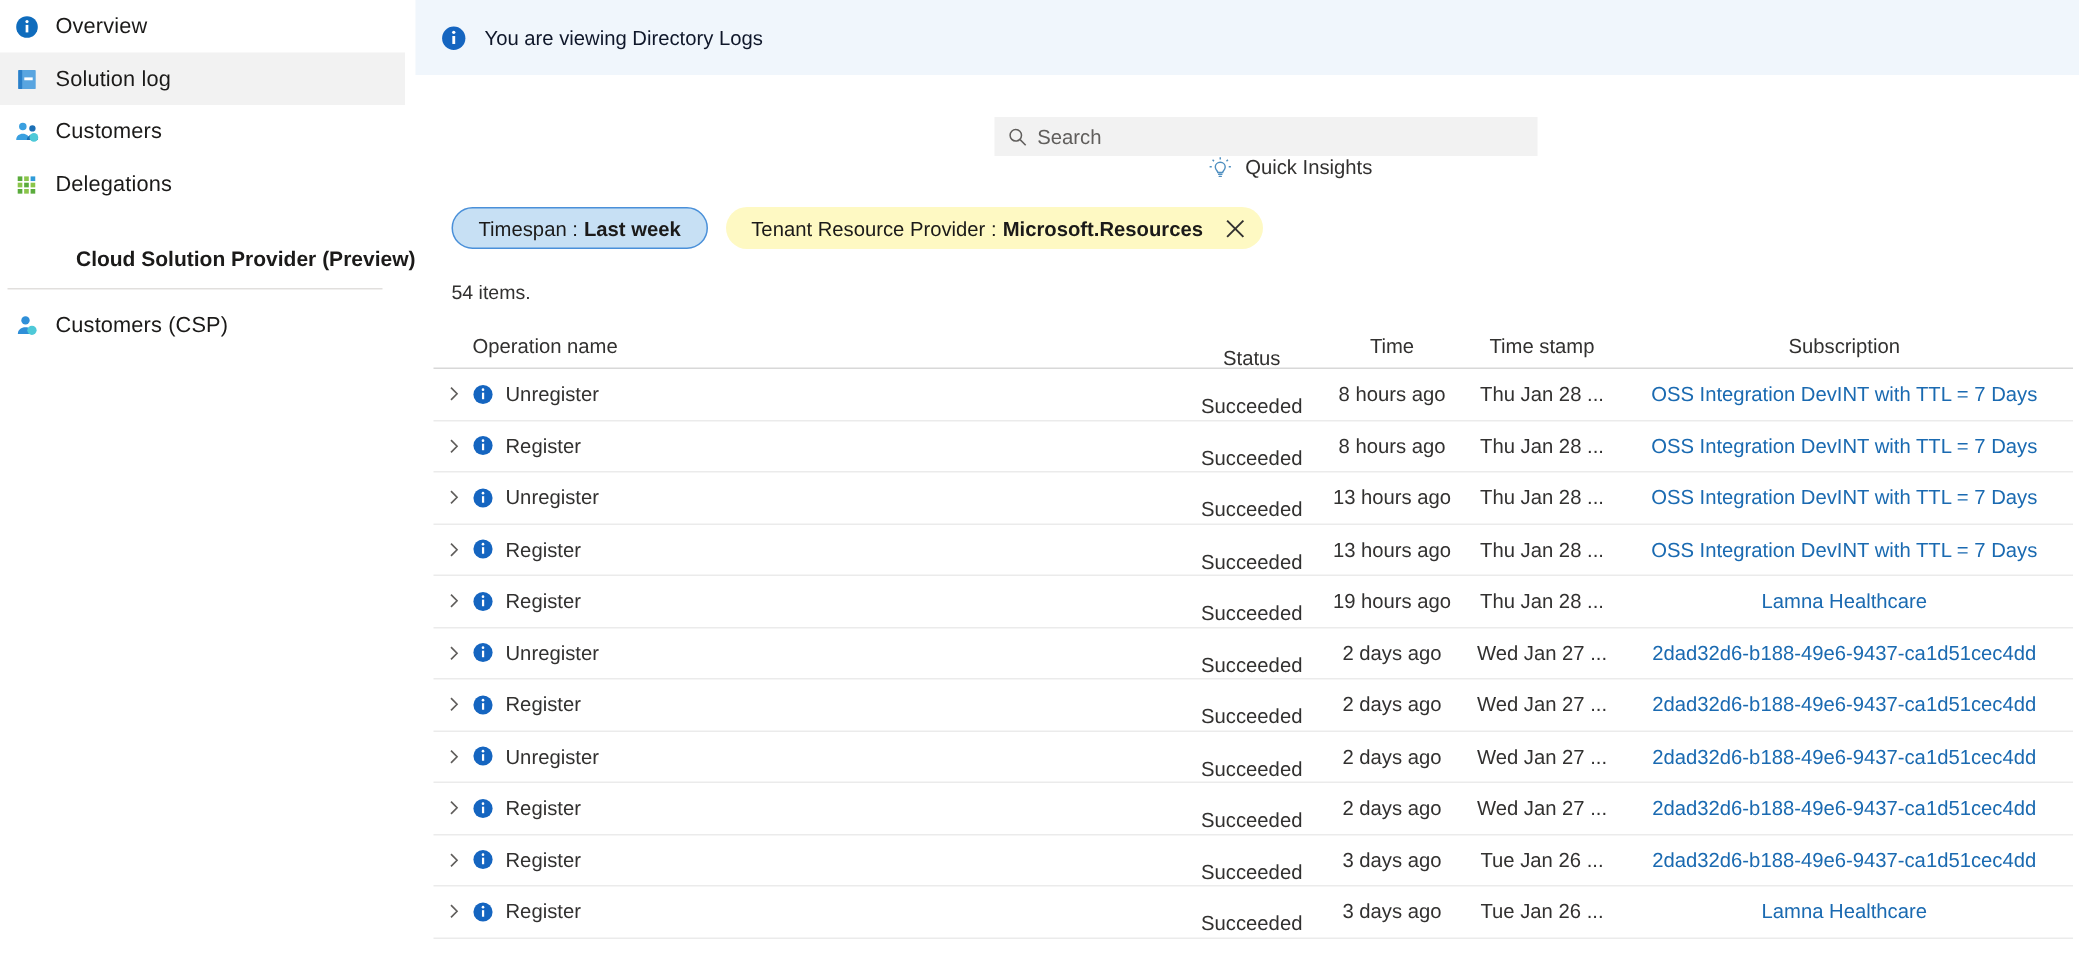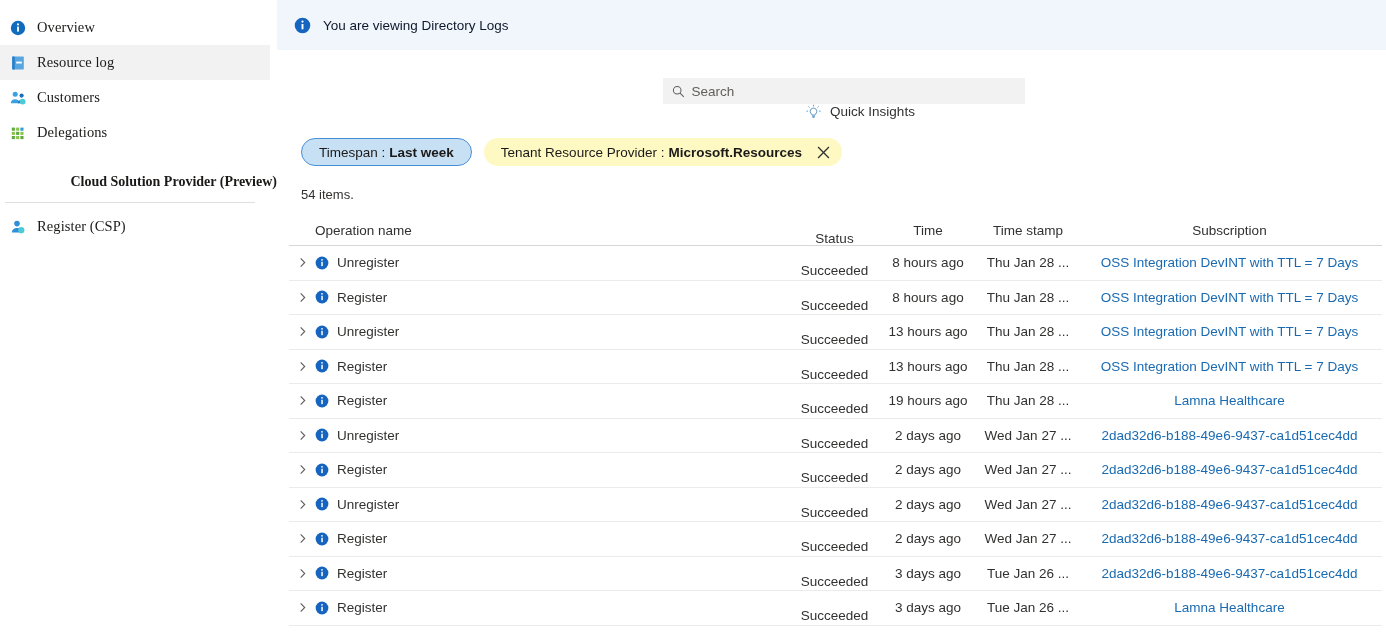"Overview" .sidebar { font-family: Liberation Serif, serif -> none; padding-top: 10px -> 0 }
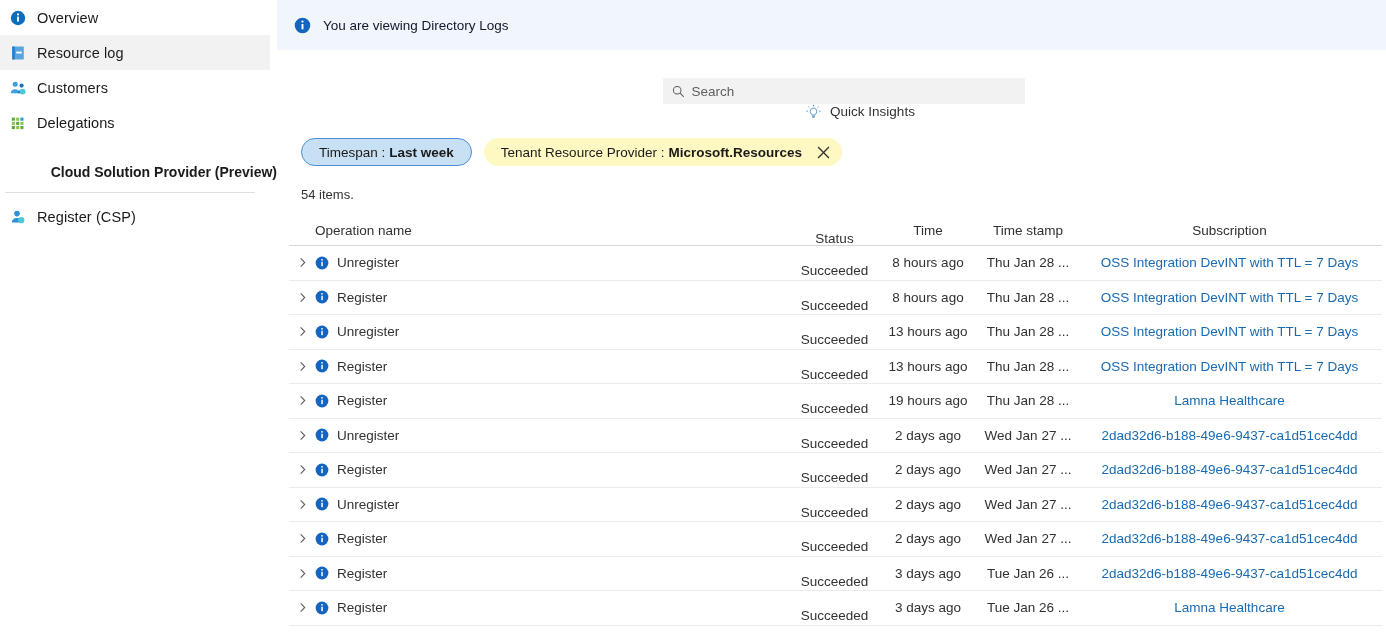"Resource log" span.nav-label { text: Resource -> Solution }
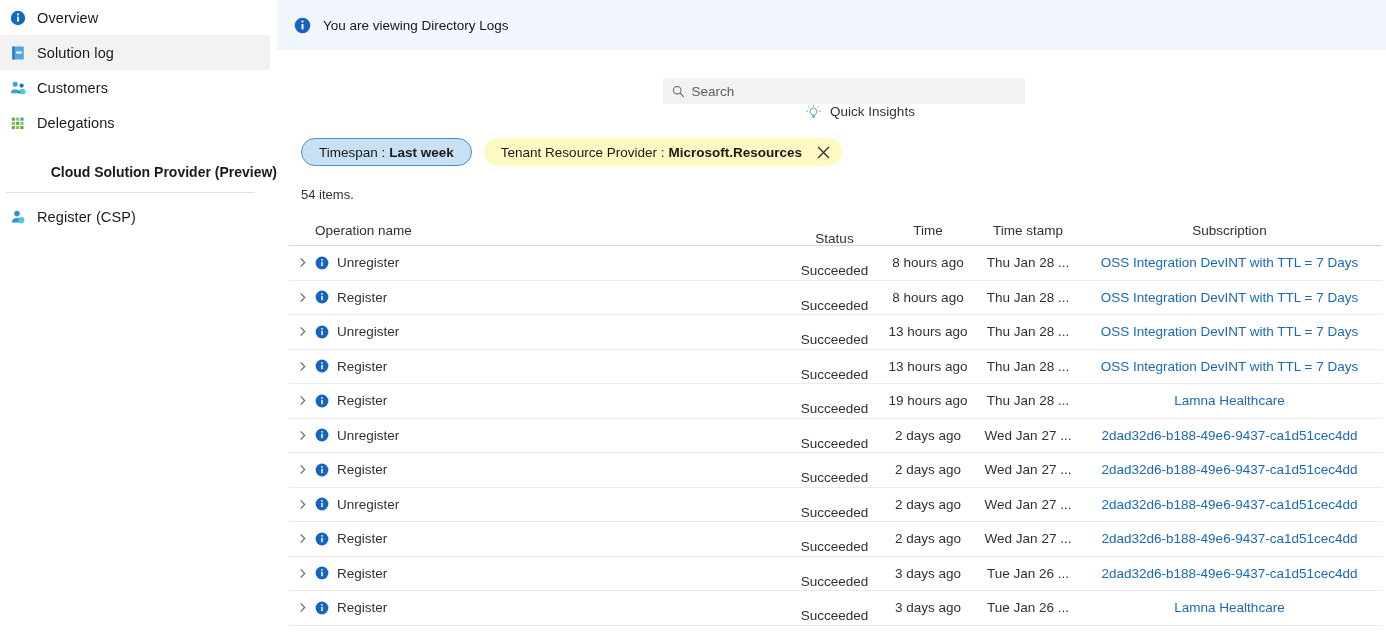"Register (CSP)" span.nav-label { text: Register -> Customers }
